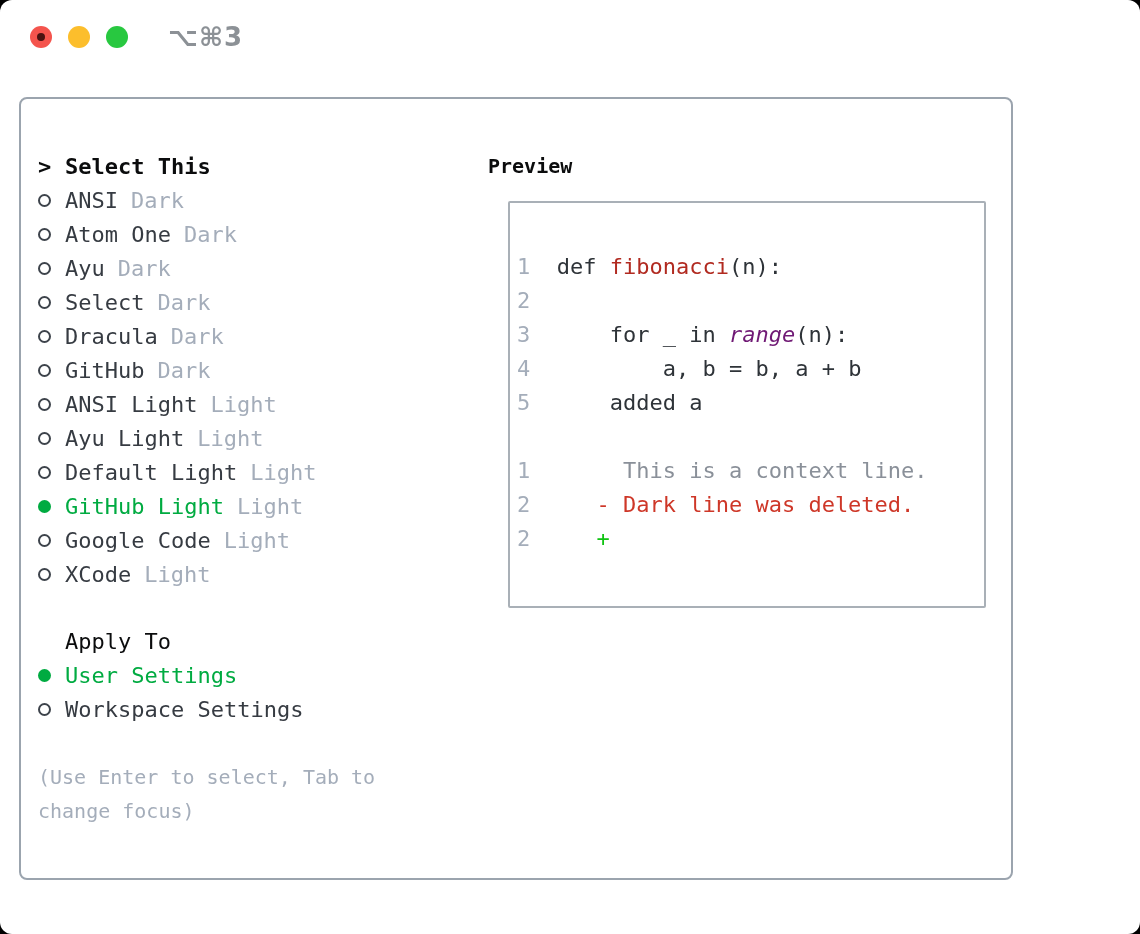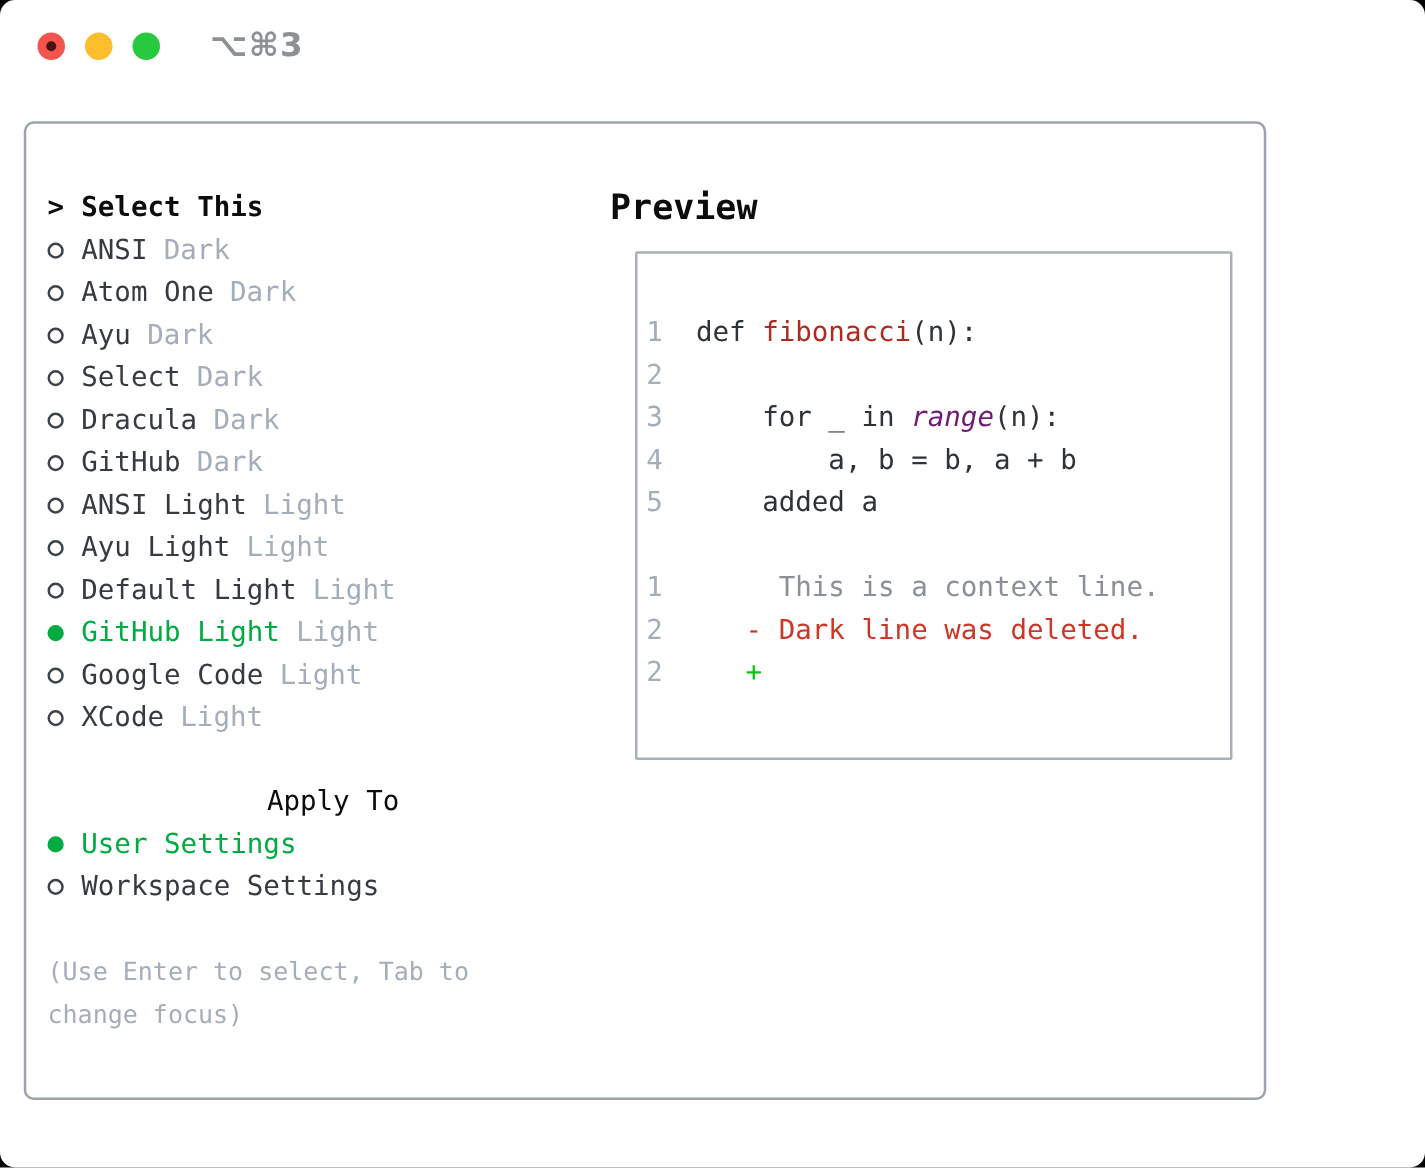"Preview" .preview-title { font-size: 28px -> 20px }
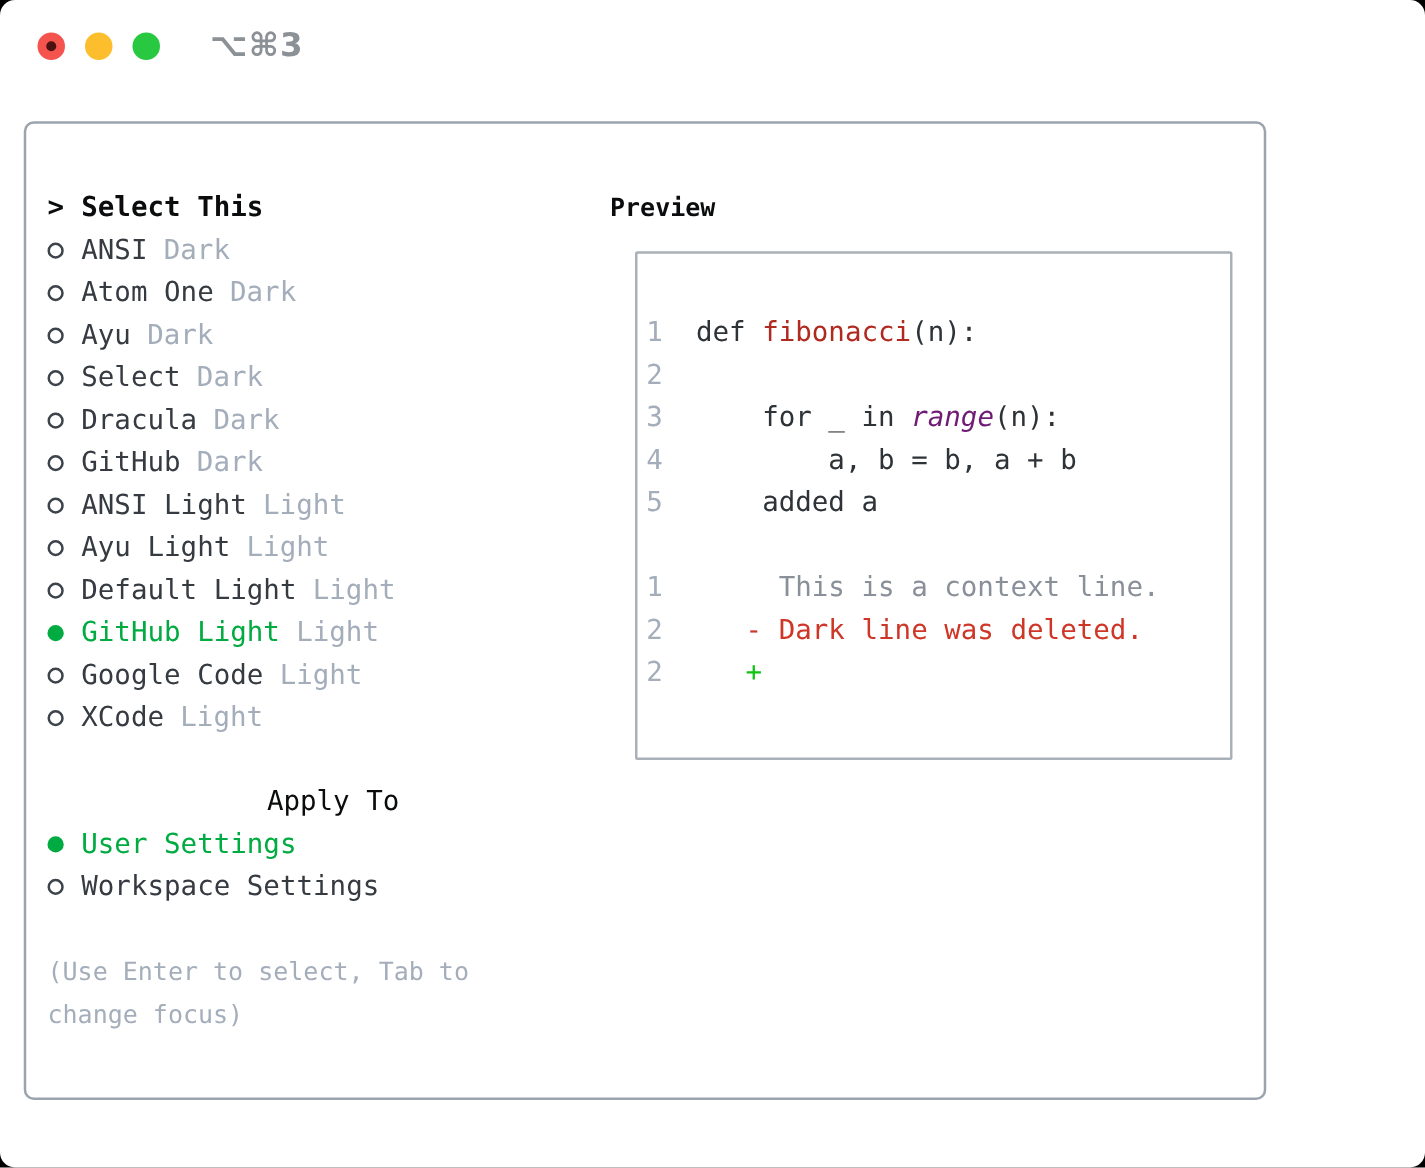"Apply To" .applyhdr { justify-content: center -> none }
